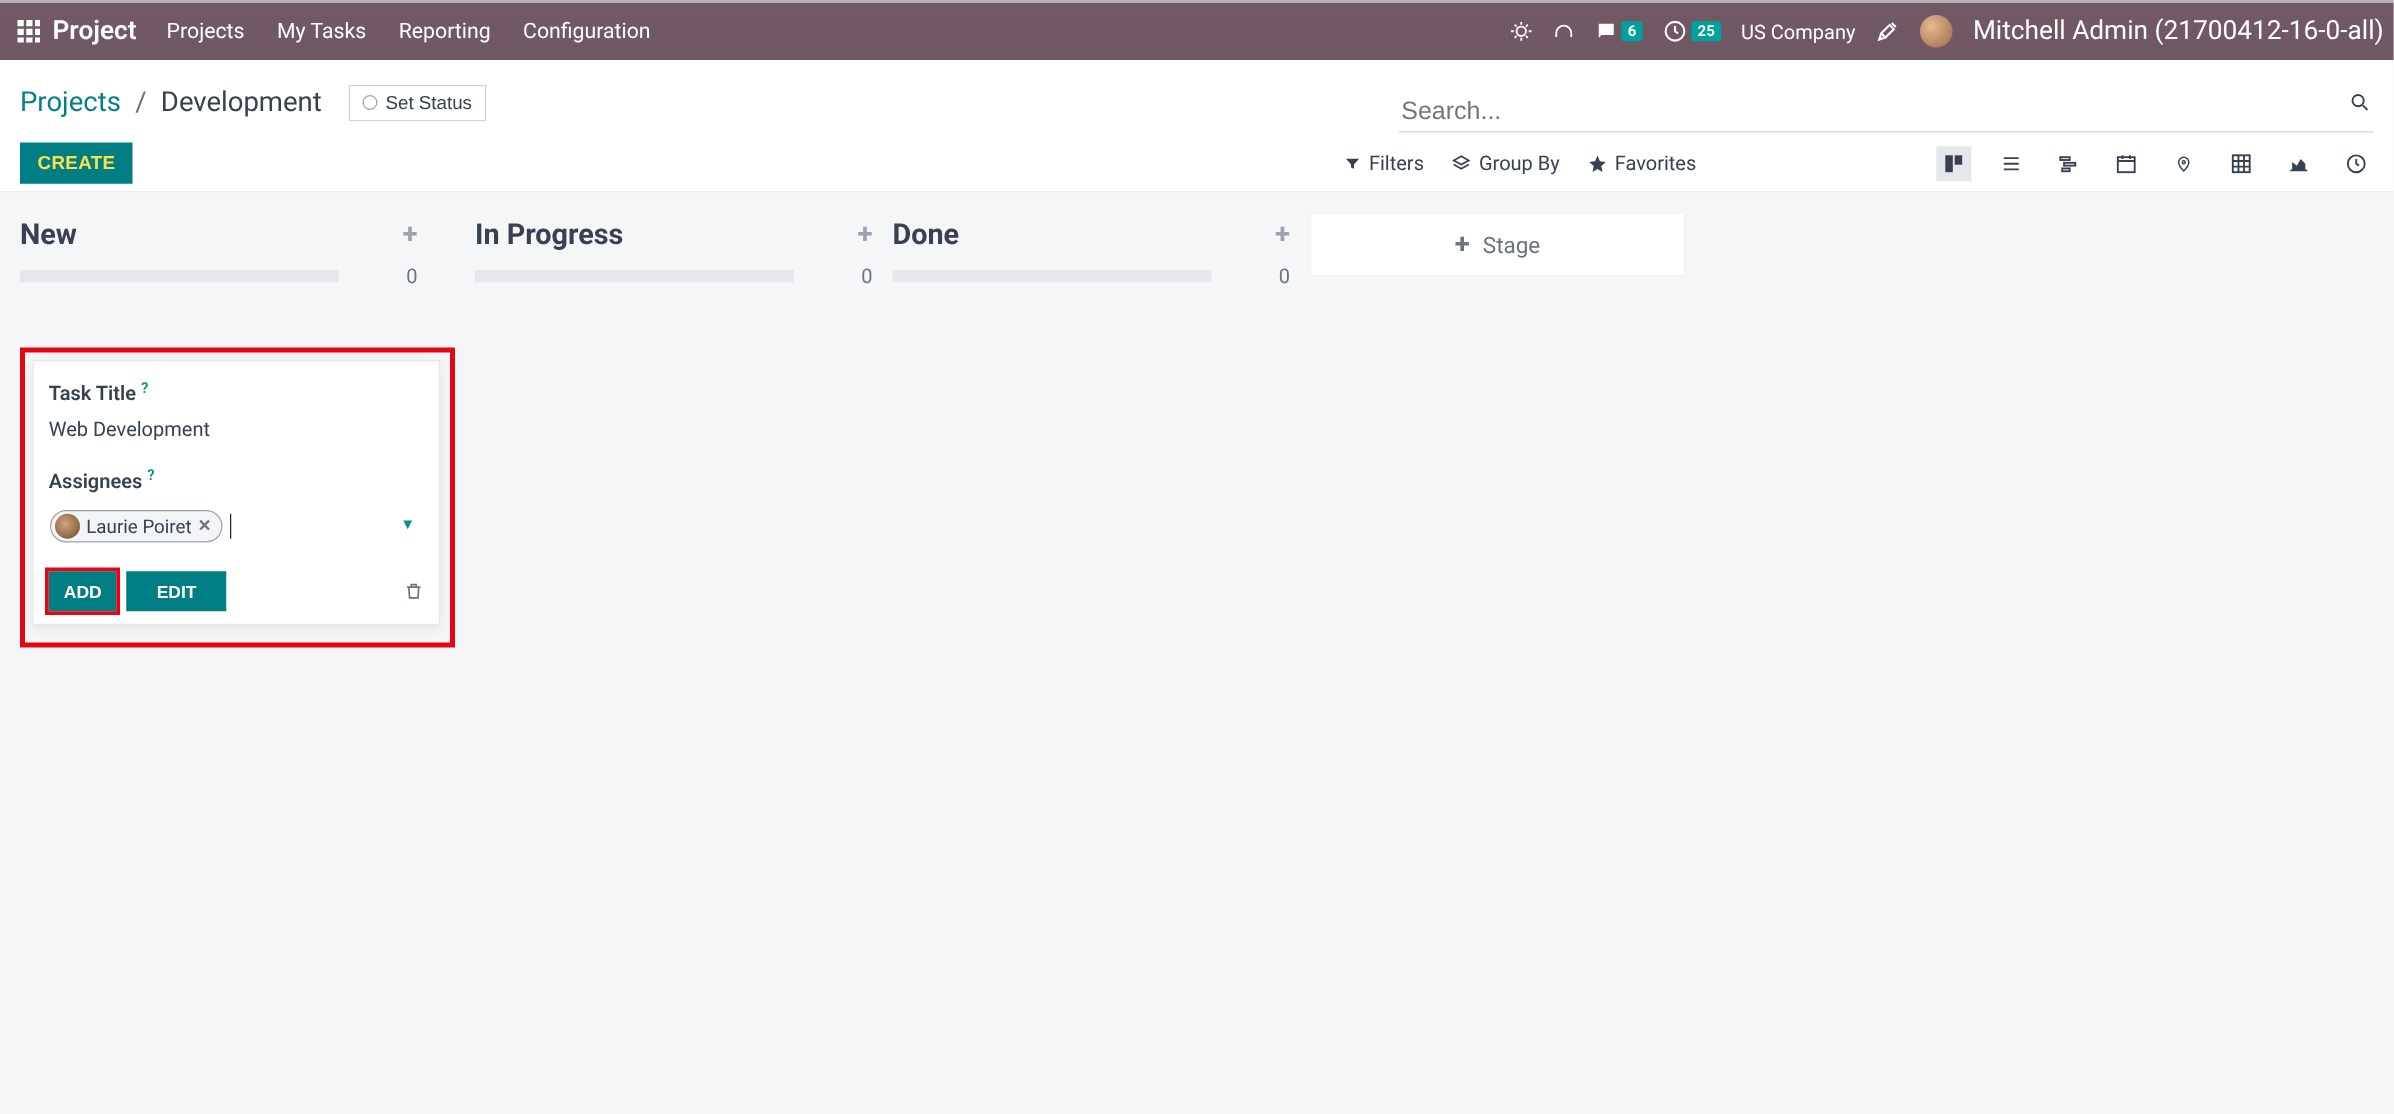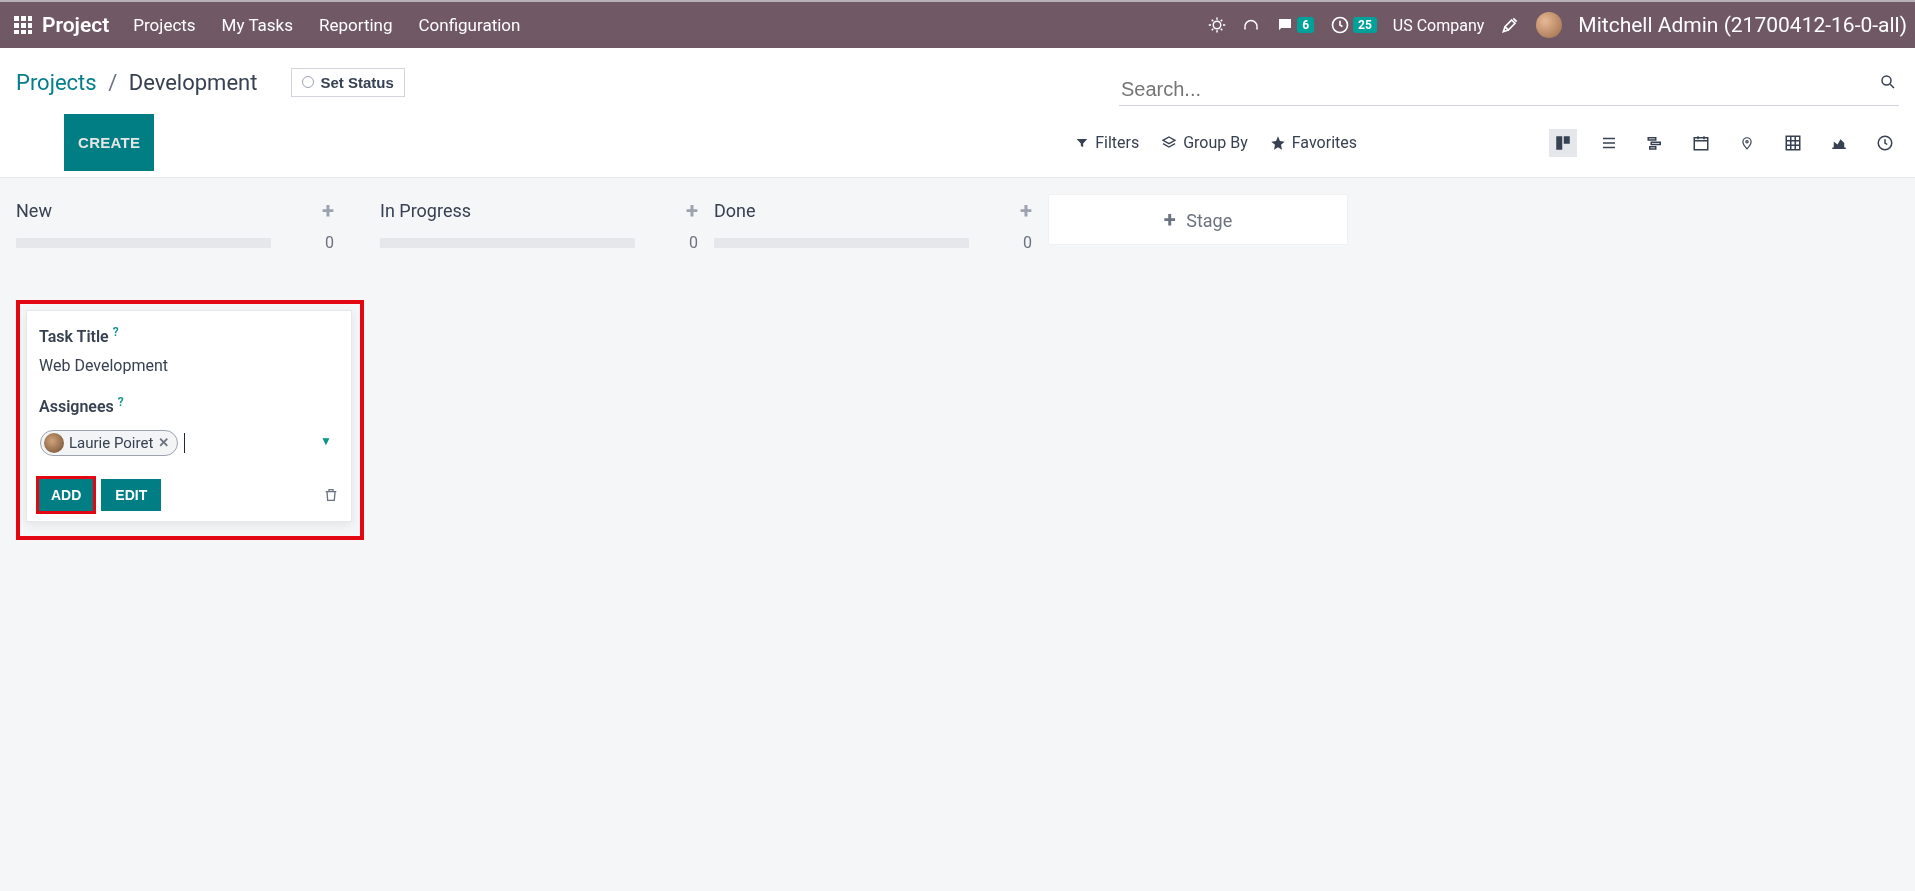"Set Status" .status-btn { font-weight: bold -> none; margin-left: 34px -> 22px }
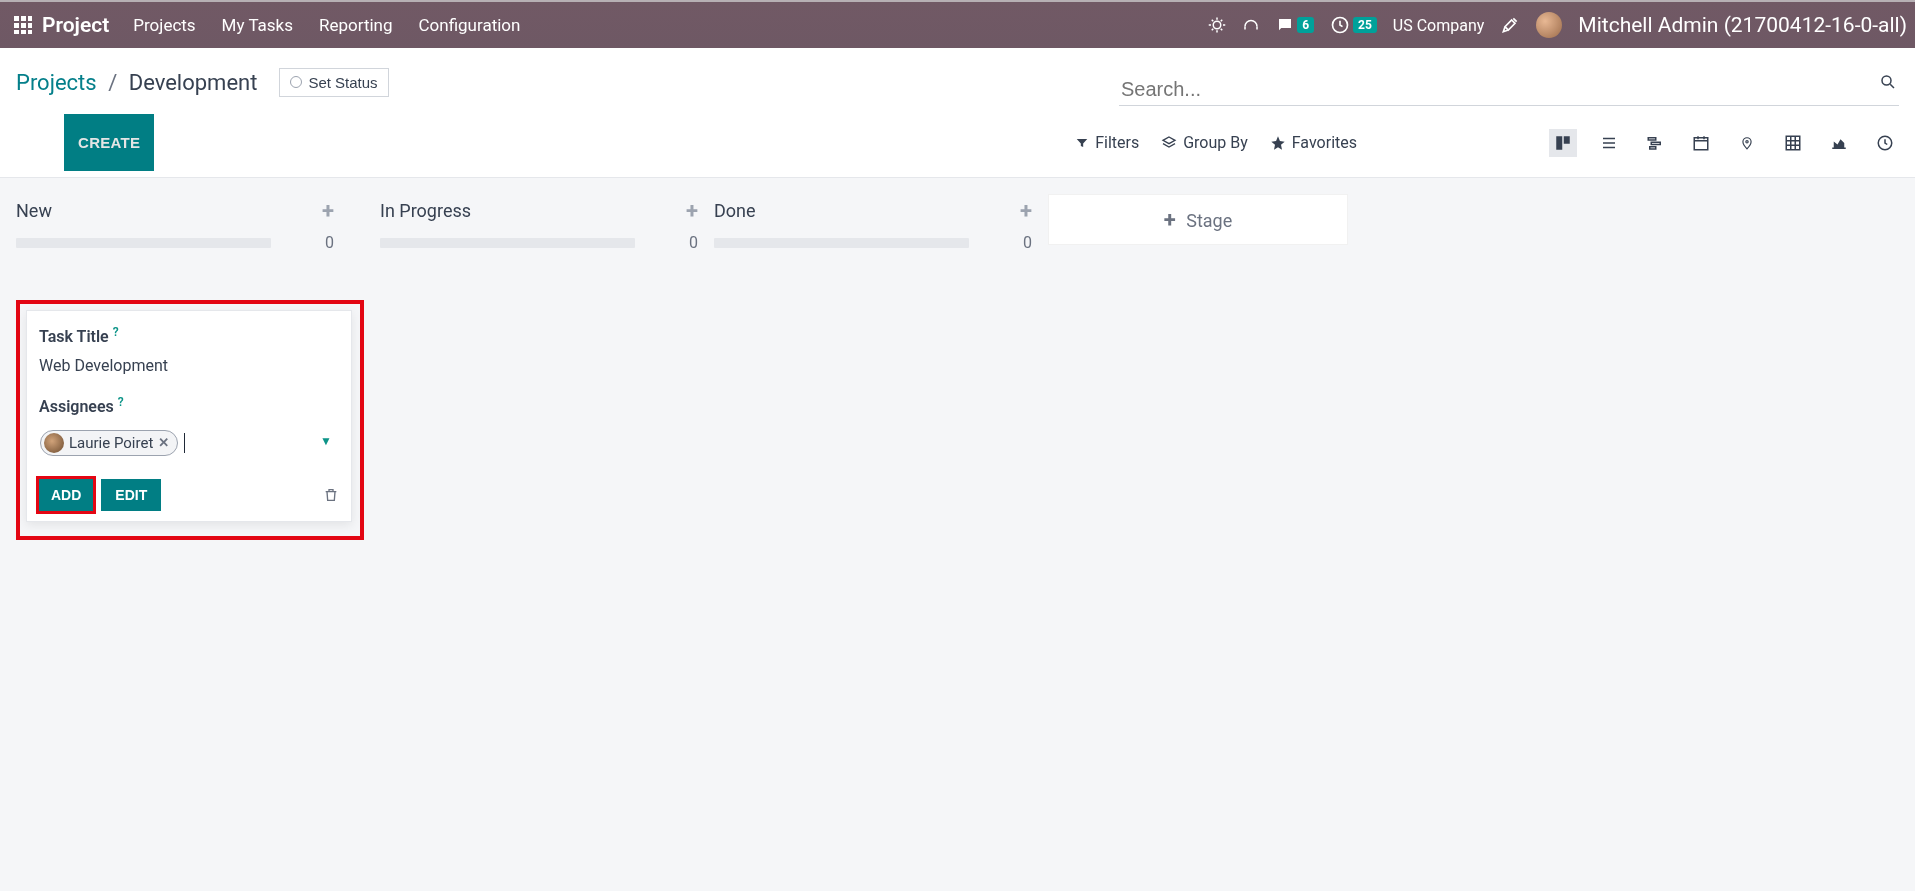"CREATE" .create-btn { color: #e5e5e5 -> #fde047; margin-left: 48px -> none; padding: 20px 14px -> 8px 14px }
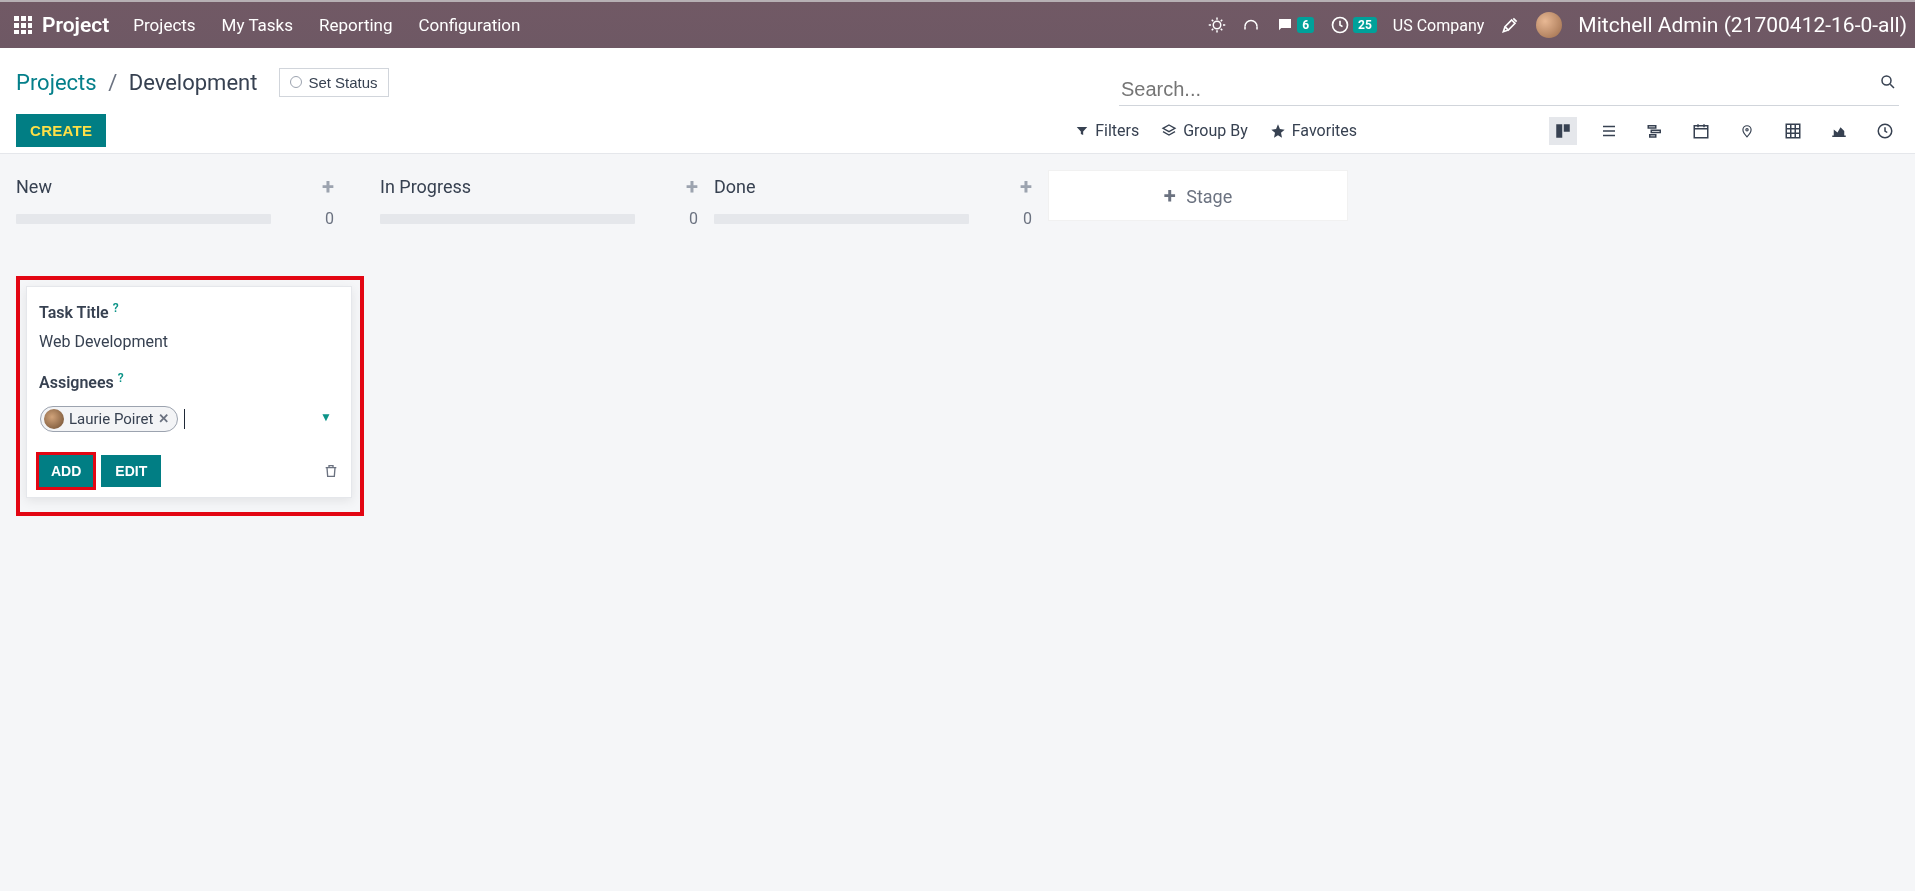"New" .col-title { font-size: 18px -> 23px; font-weight: 400 -> 700 }
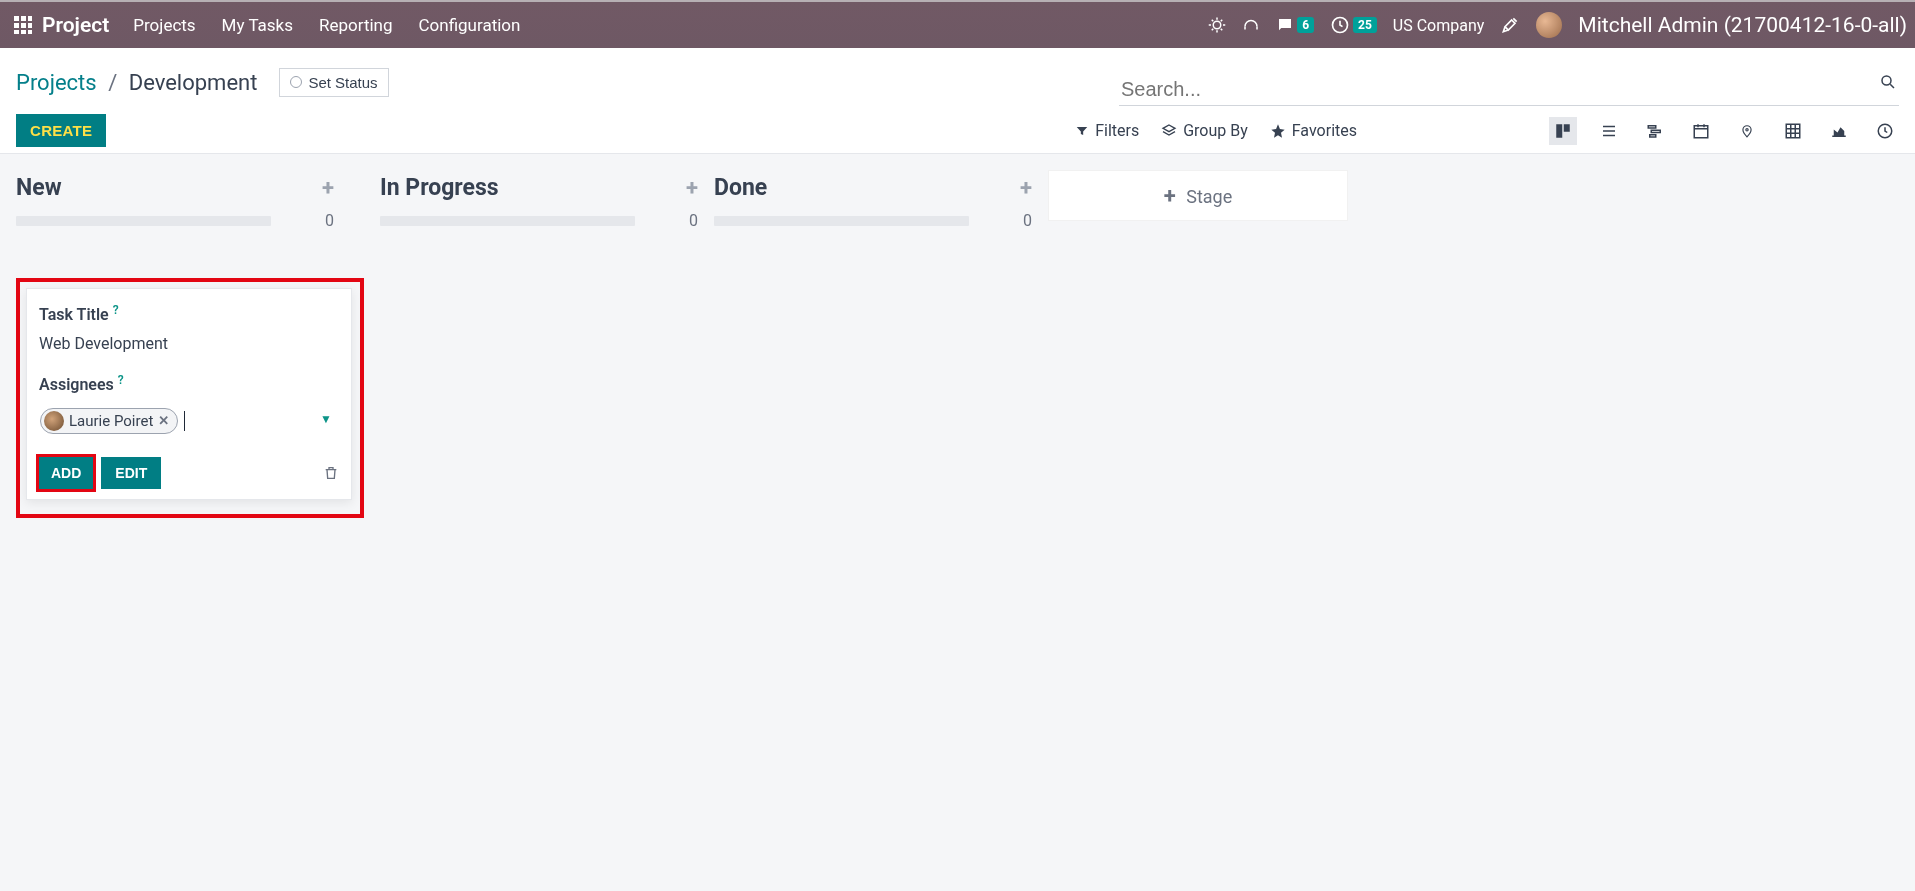"EDIT" .btn-edit { padding: 8px 14px -> 8px 24px }
